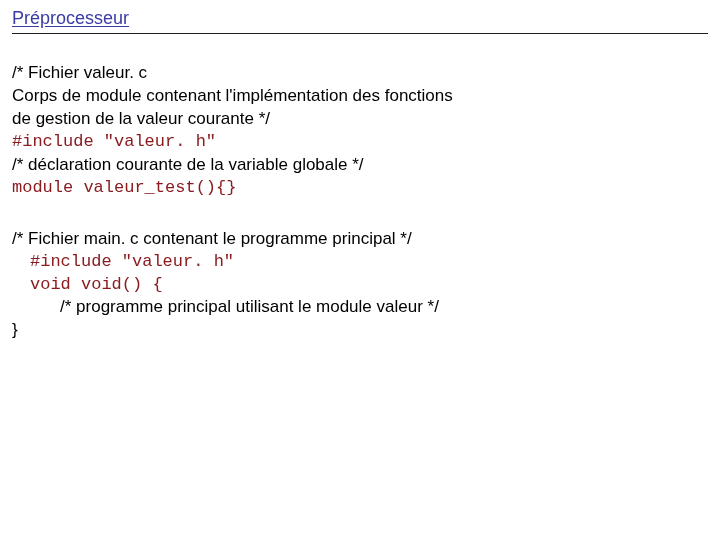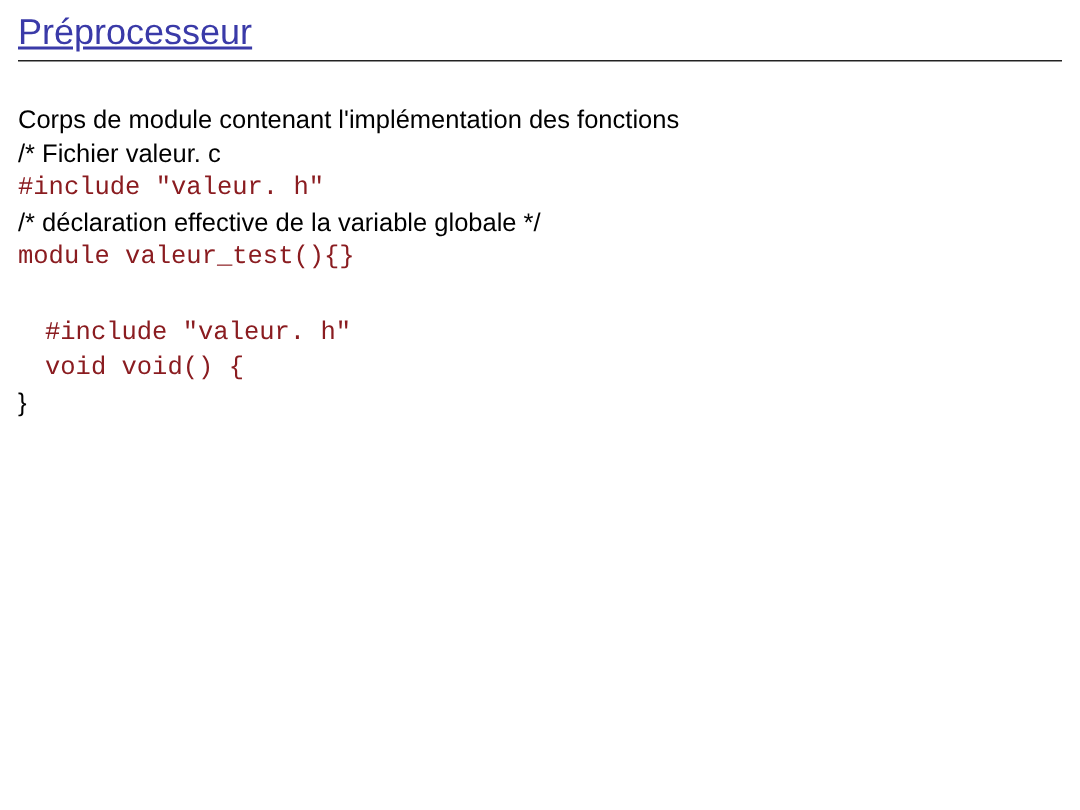"Préprocesseur" .title { font-size: 24px -> 18px }
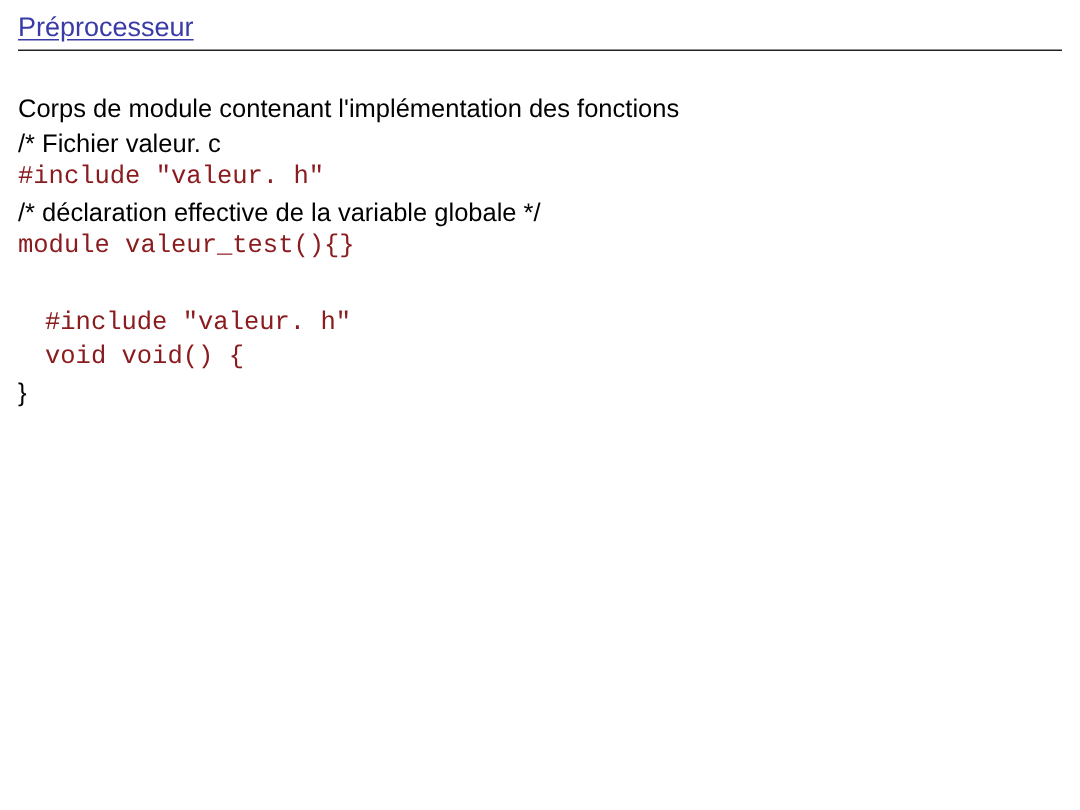"Corps de module contenant" div { order: before "/* Fichier valeur. c" -> after "/* Fichier valeur. c" }
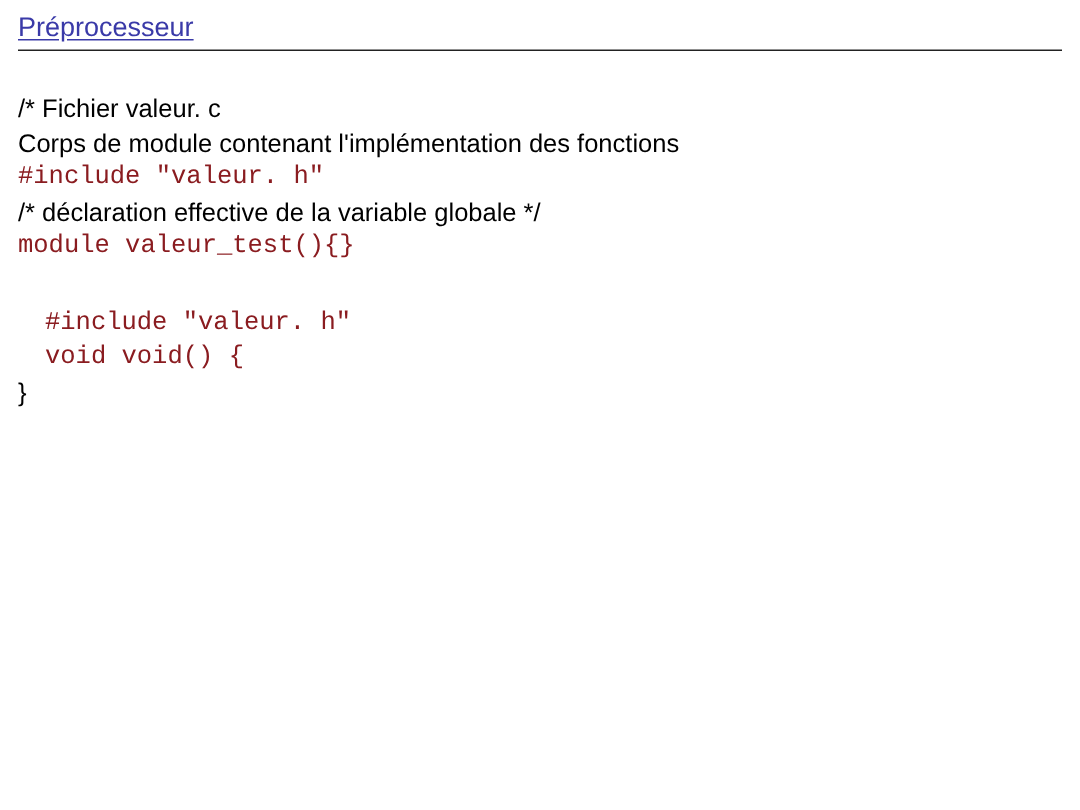"de gestion de la valeur" div { html: none -> <div>de gestion de la valeur courante */</div> }
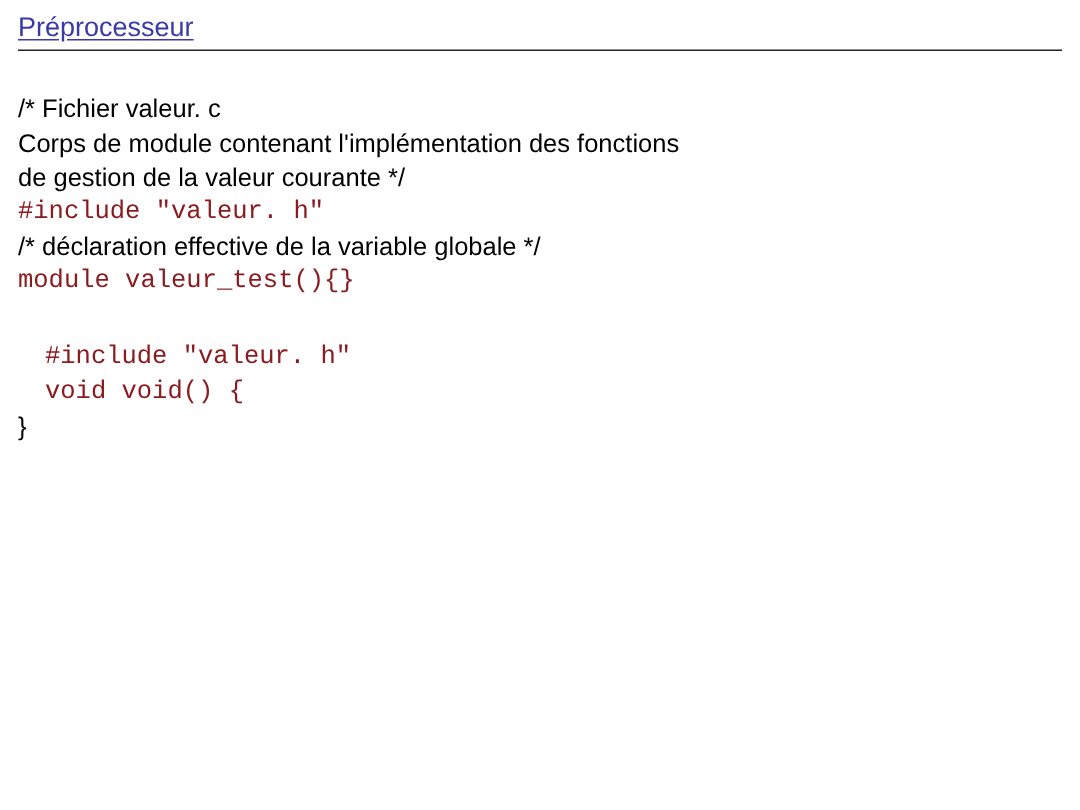"/* déclaration effective de la" div { text: effective -> courante }
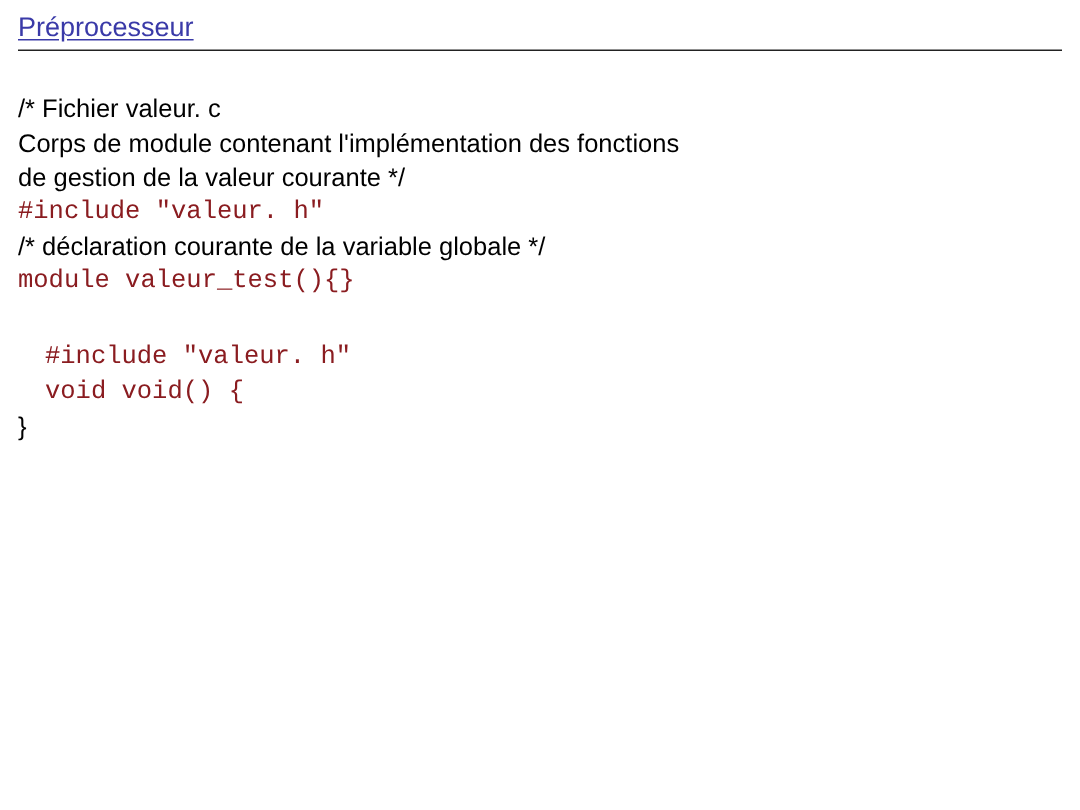"/* Fichier main. c contenant" div { html: none -> <div>/* Fichier main. c contenant le programme principal */</div> }
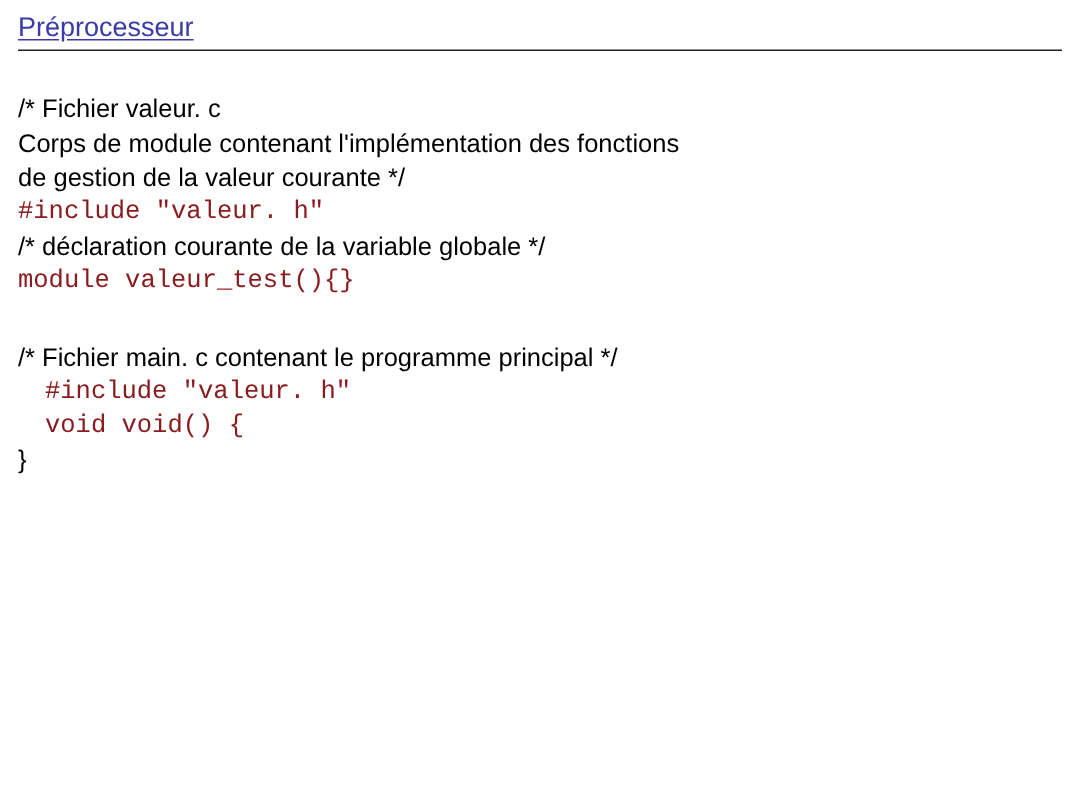"/* programme principal utilisant le" div.indent2 { html: none -> <div>/* programme principal utilisant le module valeur */</div> }
